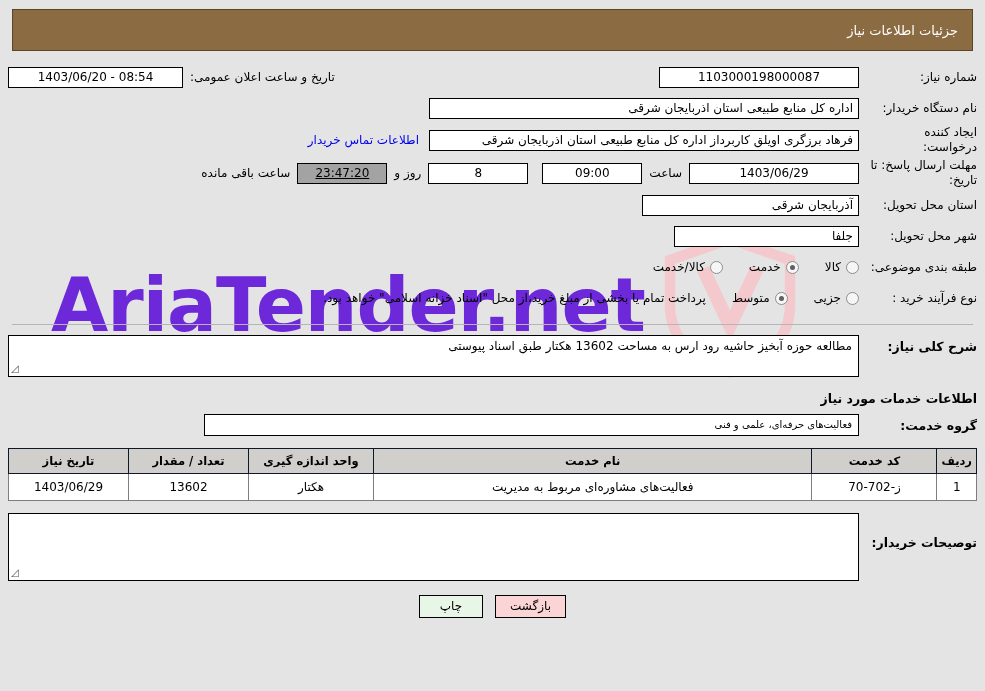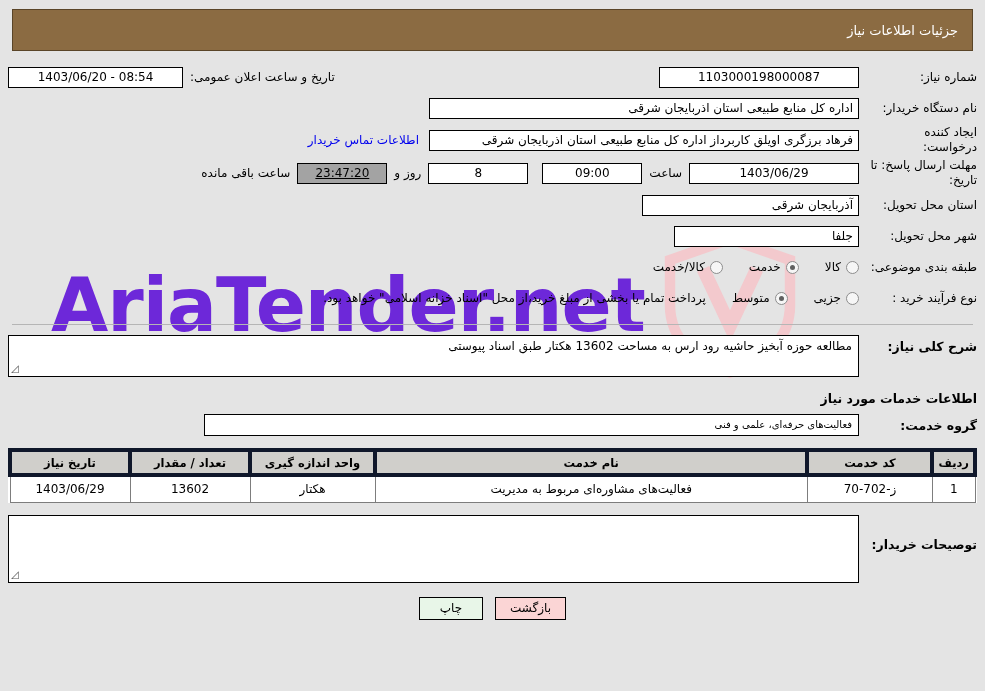"تاریخ نیاز" table.items th { border: 4px solid #0f172a -> 1px solid #0f172a }
